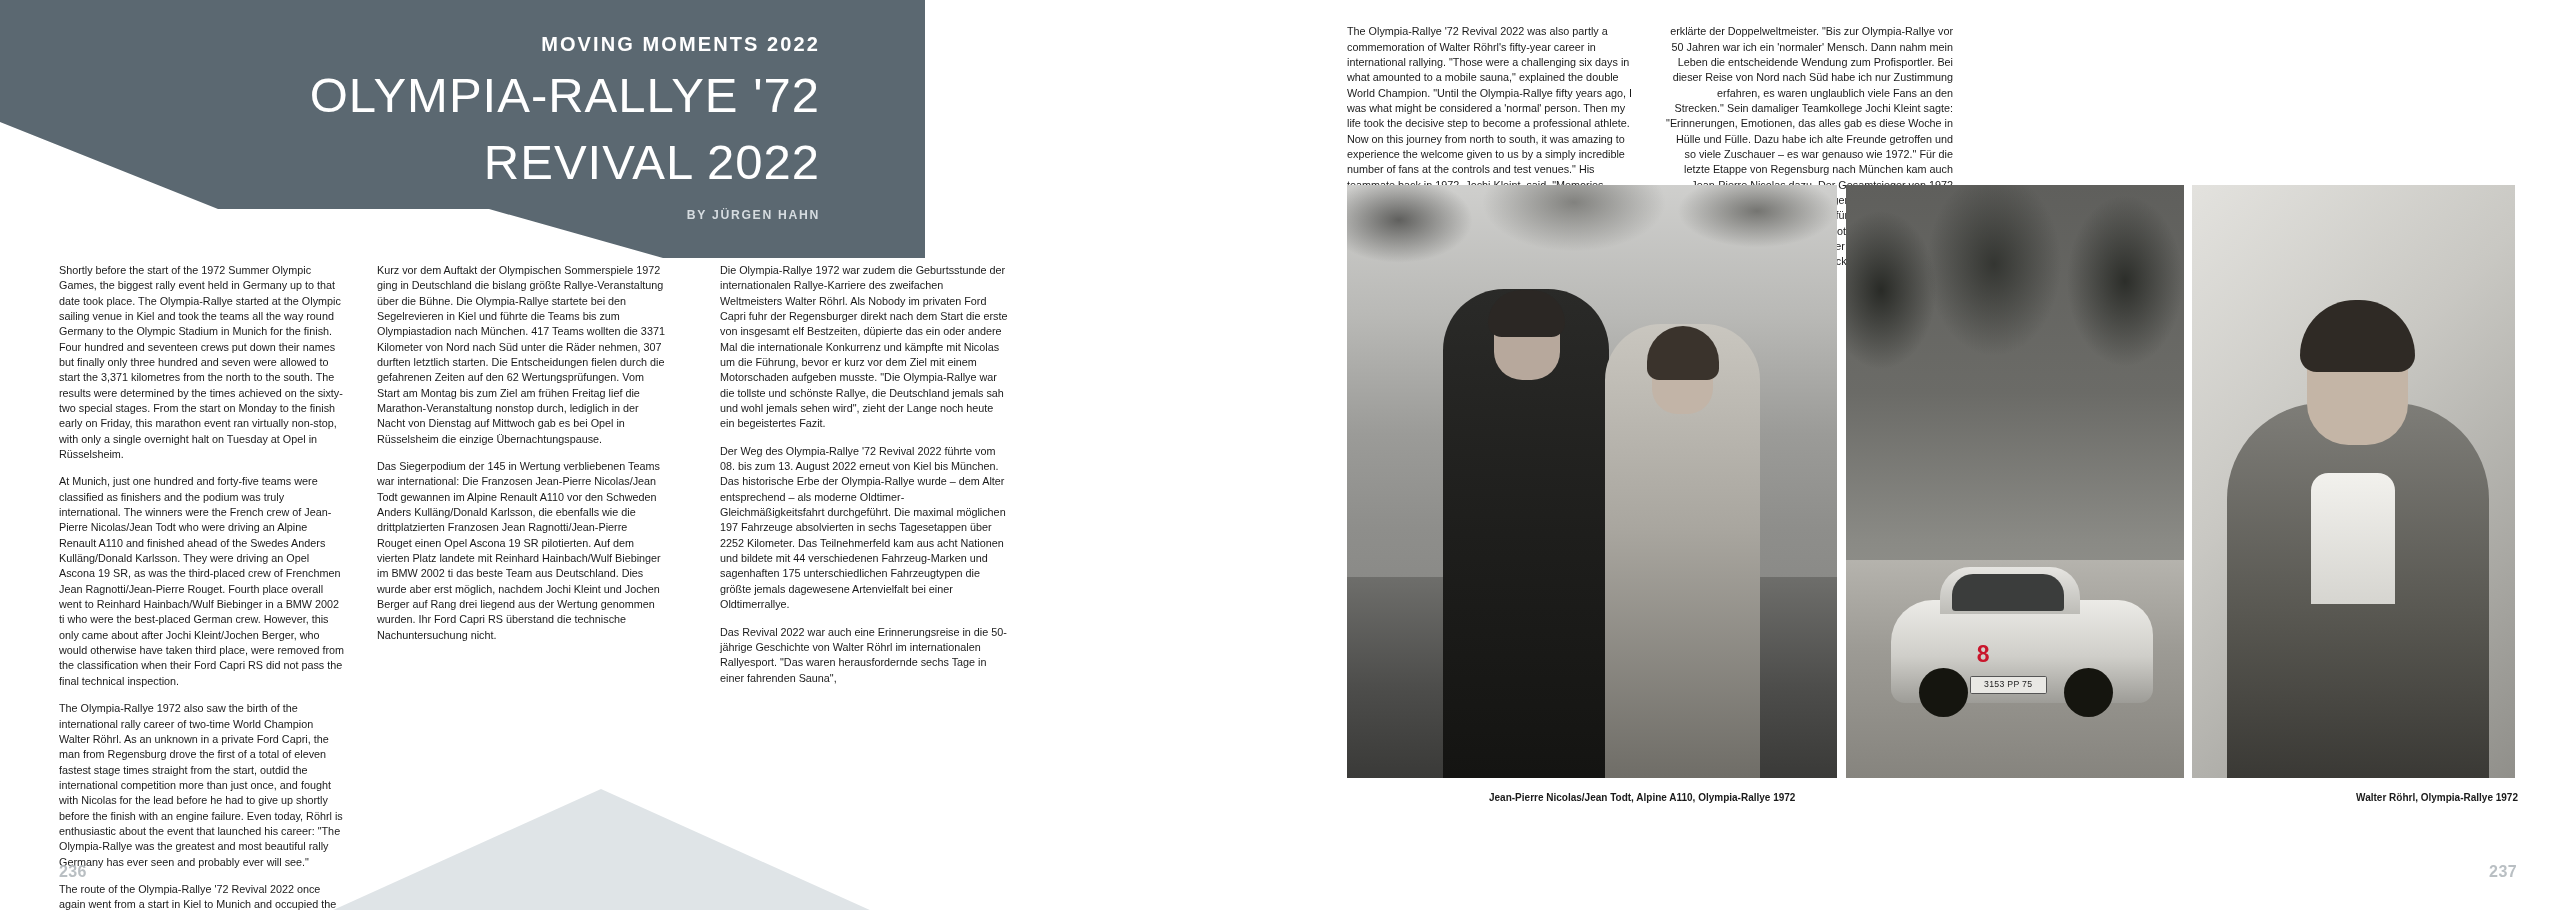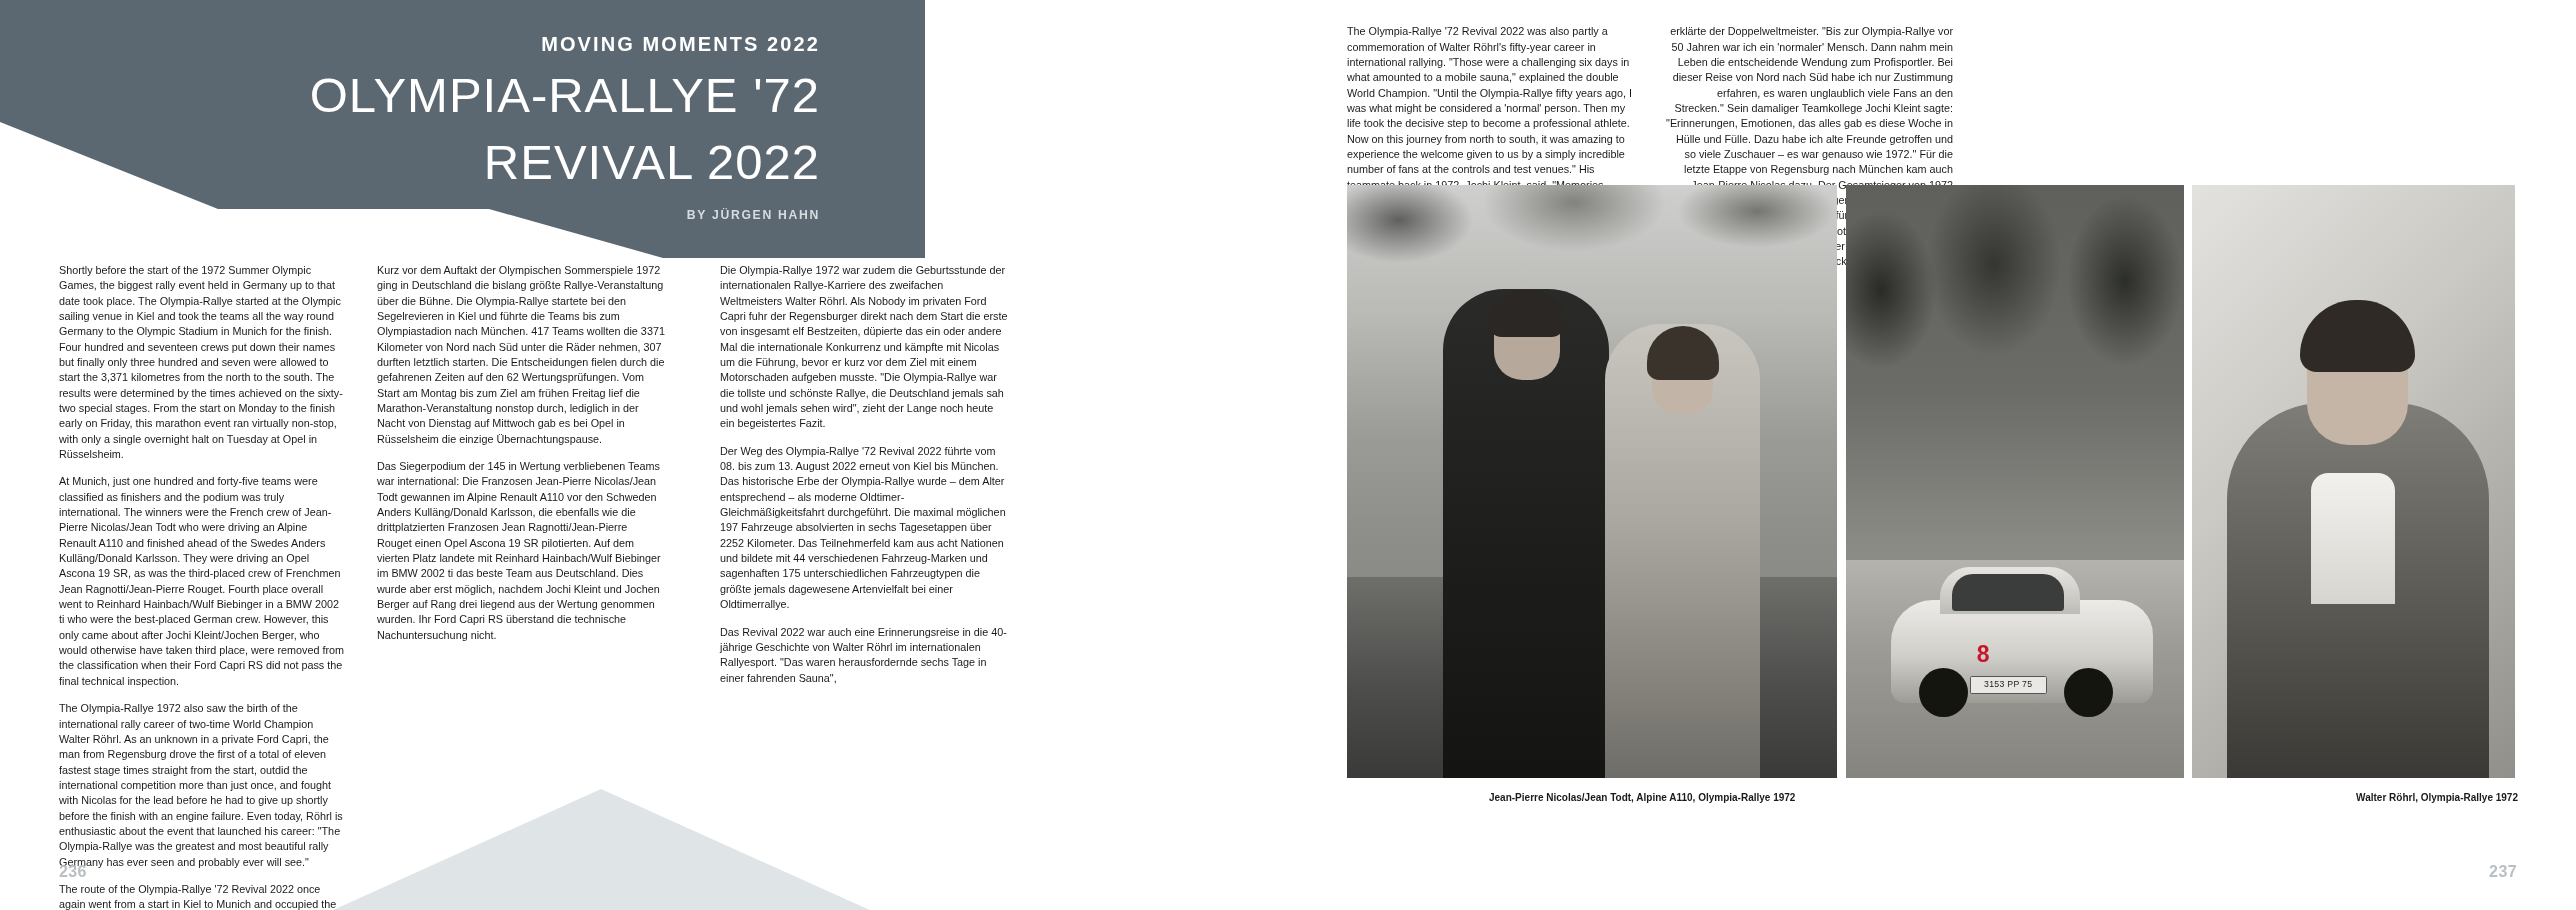"Das Revival 2022 war auch" p { text: 40-jährige -> 50-jährige }
